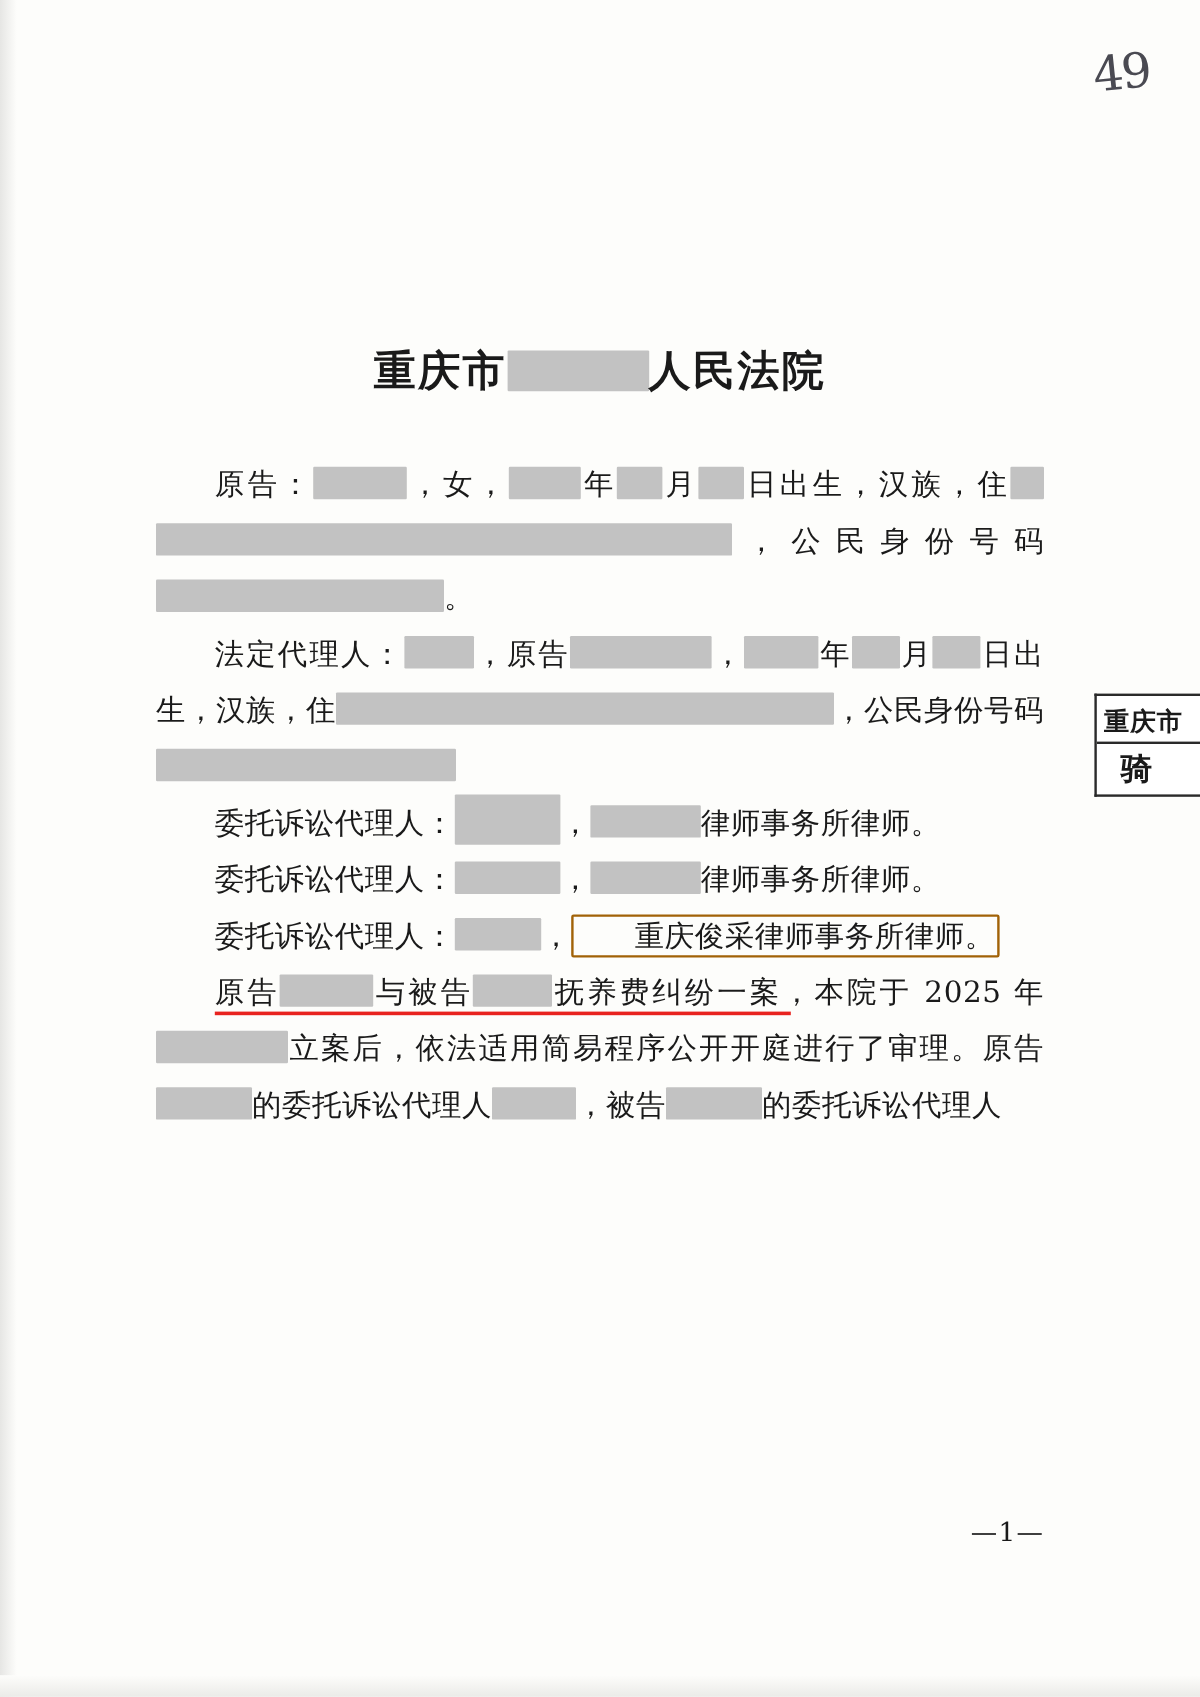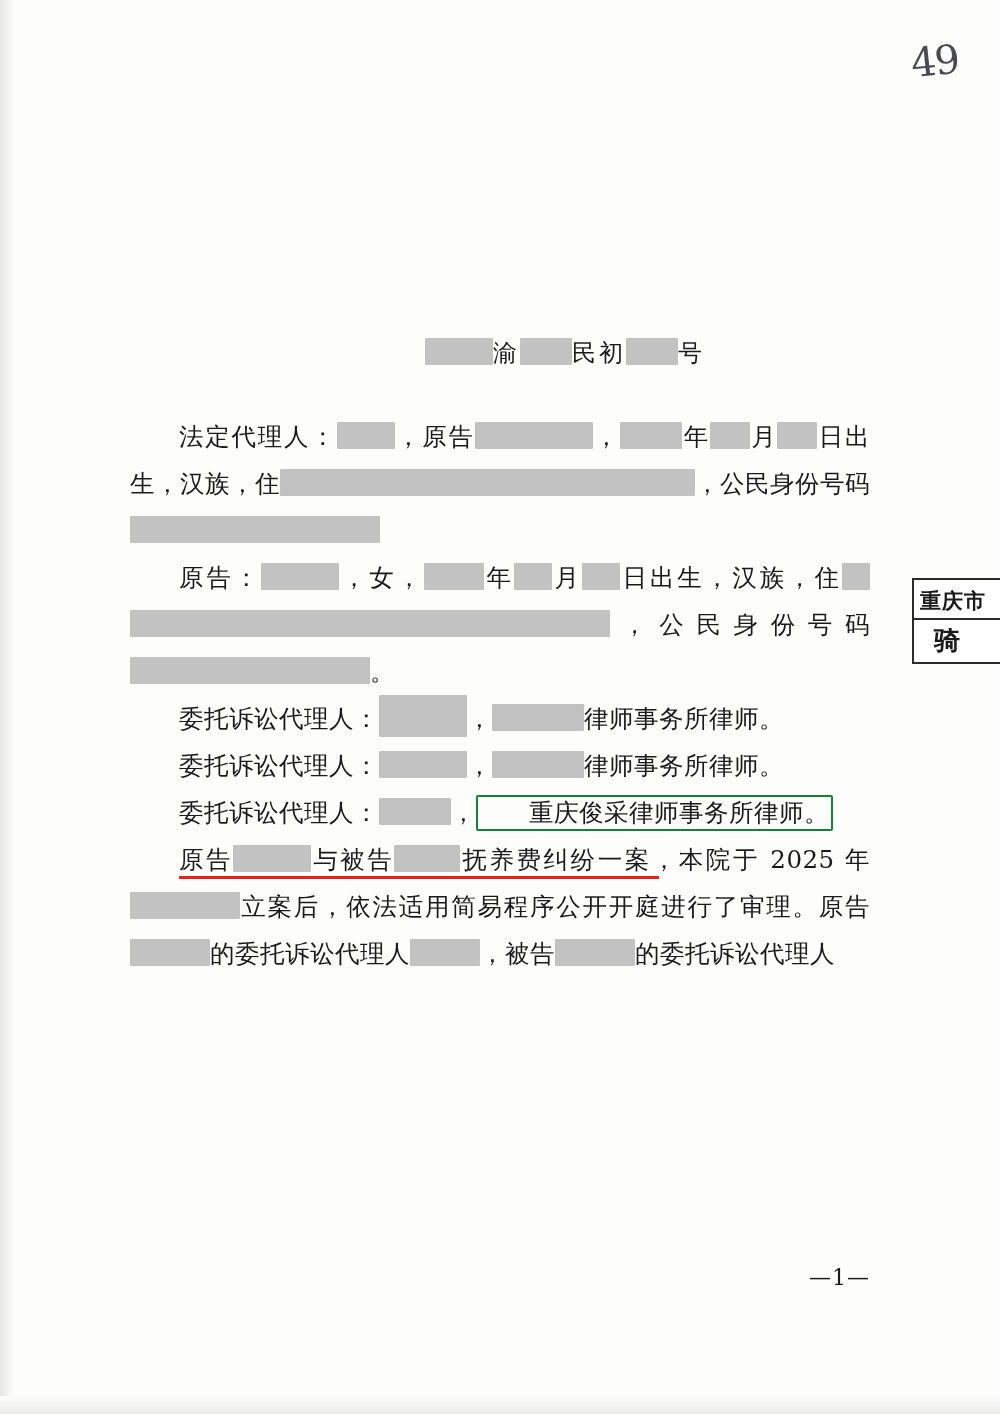"重庆市 人民法院" div.title-line1 { html: none -> <div> <span>重庆市</span><span></span><span>人民法院</span> </div> }
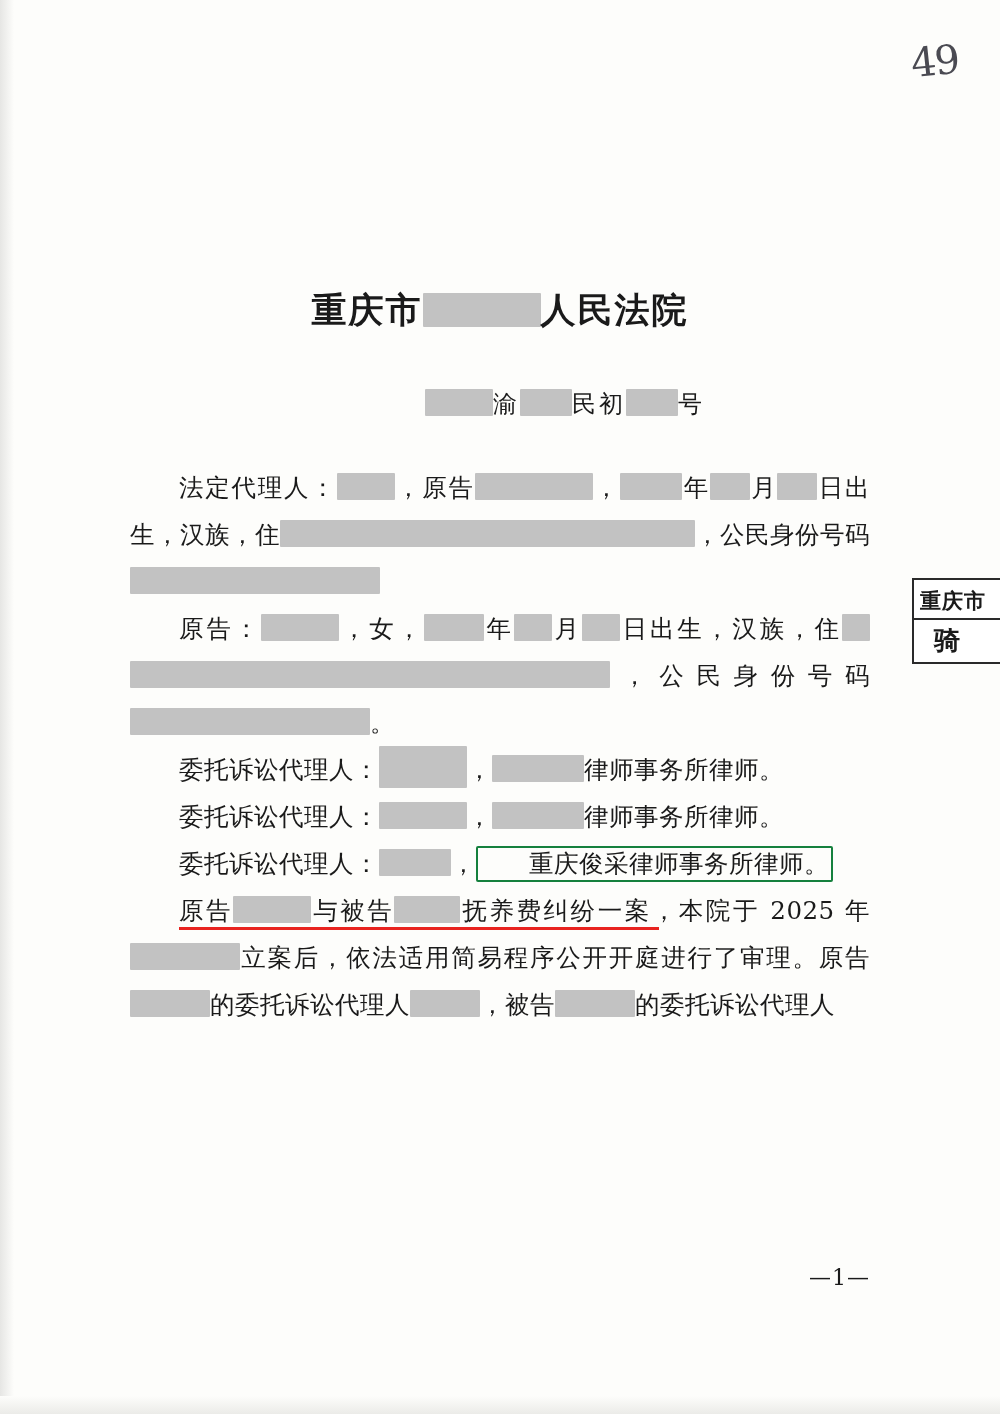"渝 民初 号" div.casenum { html: <div> <span></span><span>渝</span><span></span><span>民初</span><span></span><span>号</span> </div> -> none }
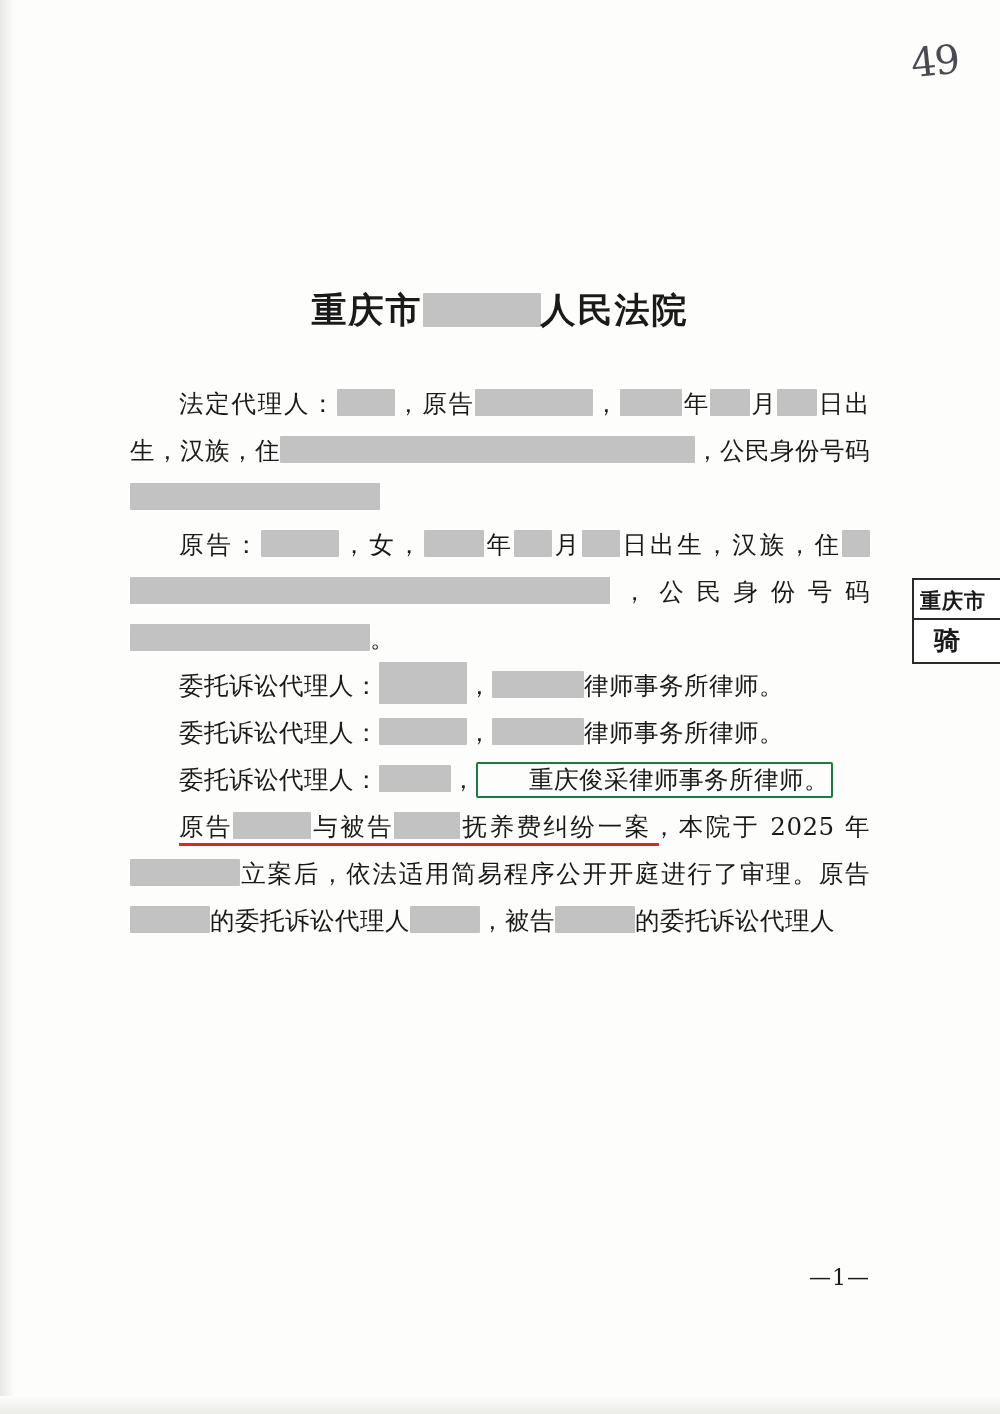"法定代理人： ，原告 ， 年 月" p.para { order: before "原告： ，女， 年 月 日出生，汉族，住，公民身份号码。" -> after "原告： ，女， 年 月 日出生，汉族，住，公民身份号码。" }
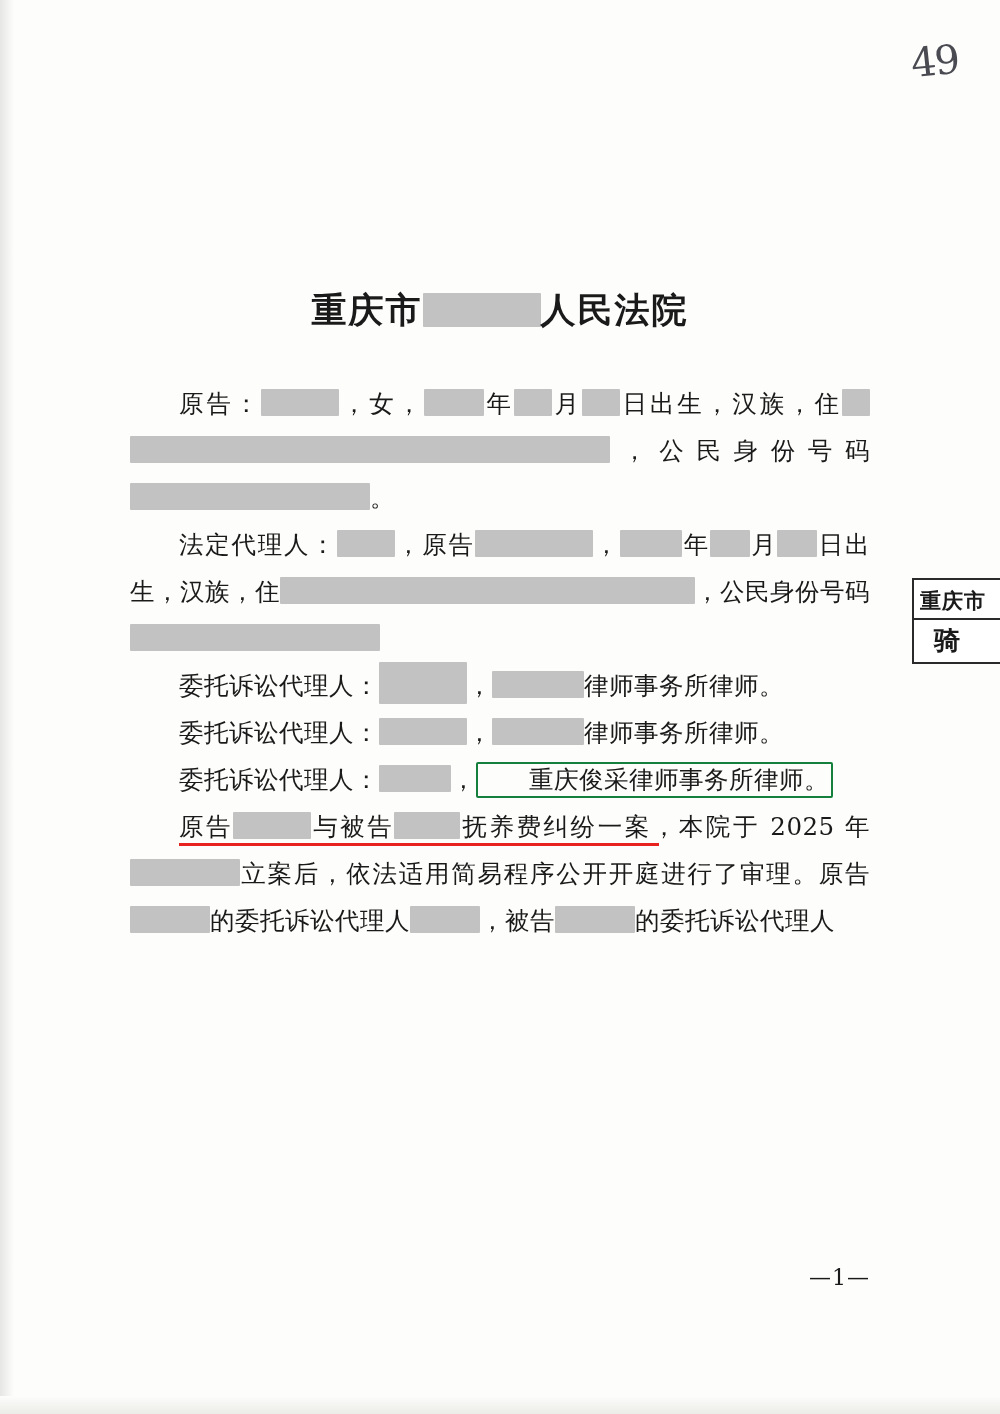"重庆俊采律师事务所律师。" .hl { border: 2px solid #15803d -> 2px solid #a16207 }
